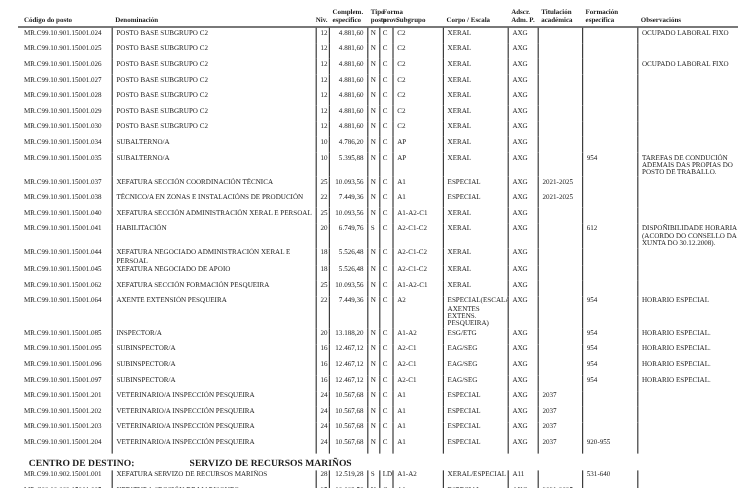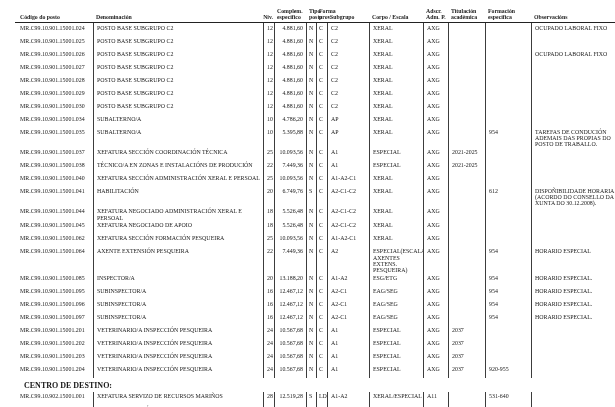"SERVIZO DE RECURSOS MARIÑOS" span.section-value { html: none -> <span>SERVIZO DE RECURSOS MARIÑOS</span> }
